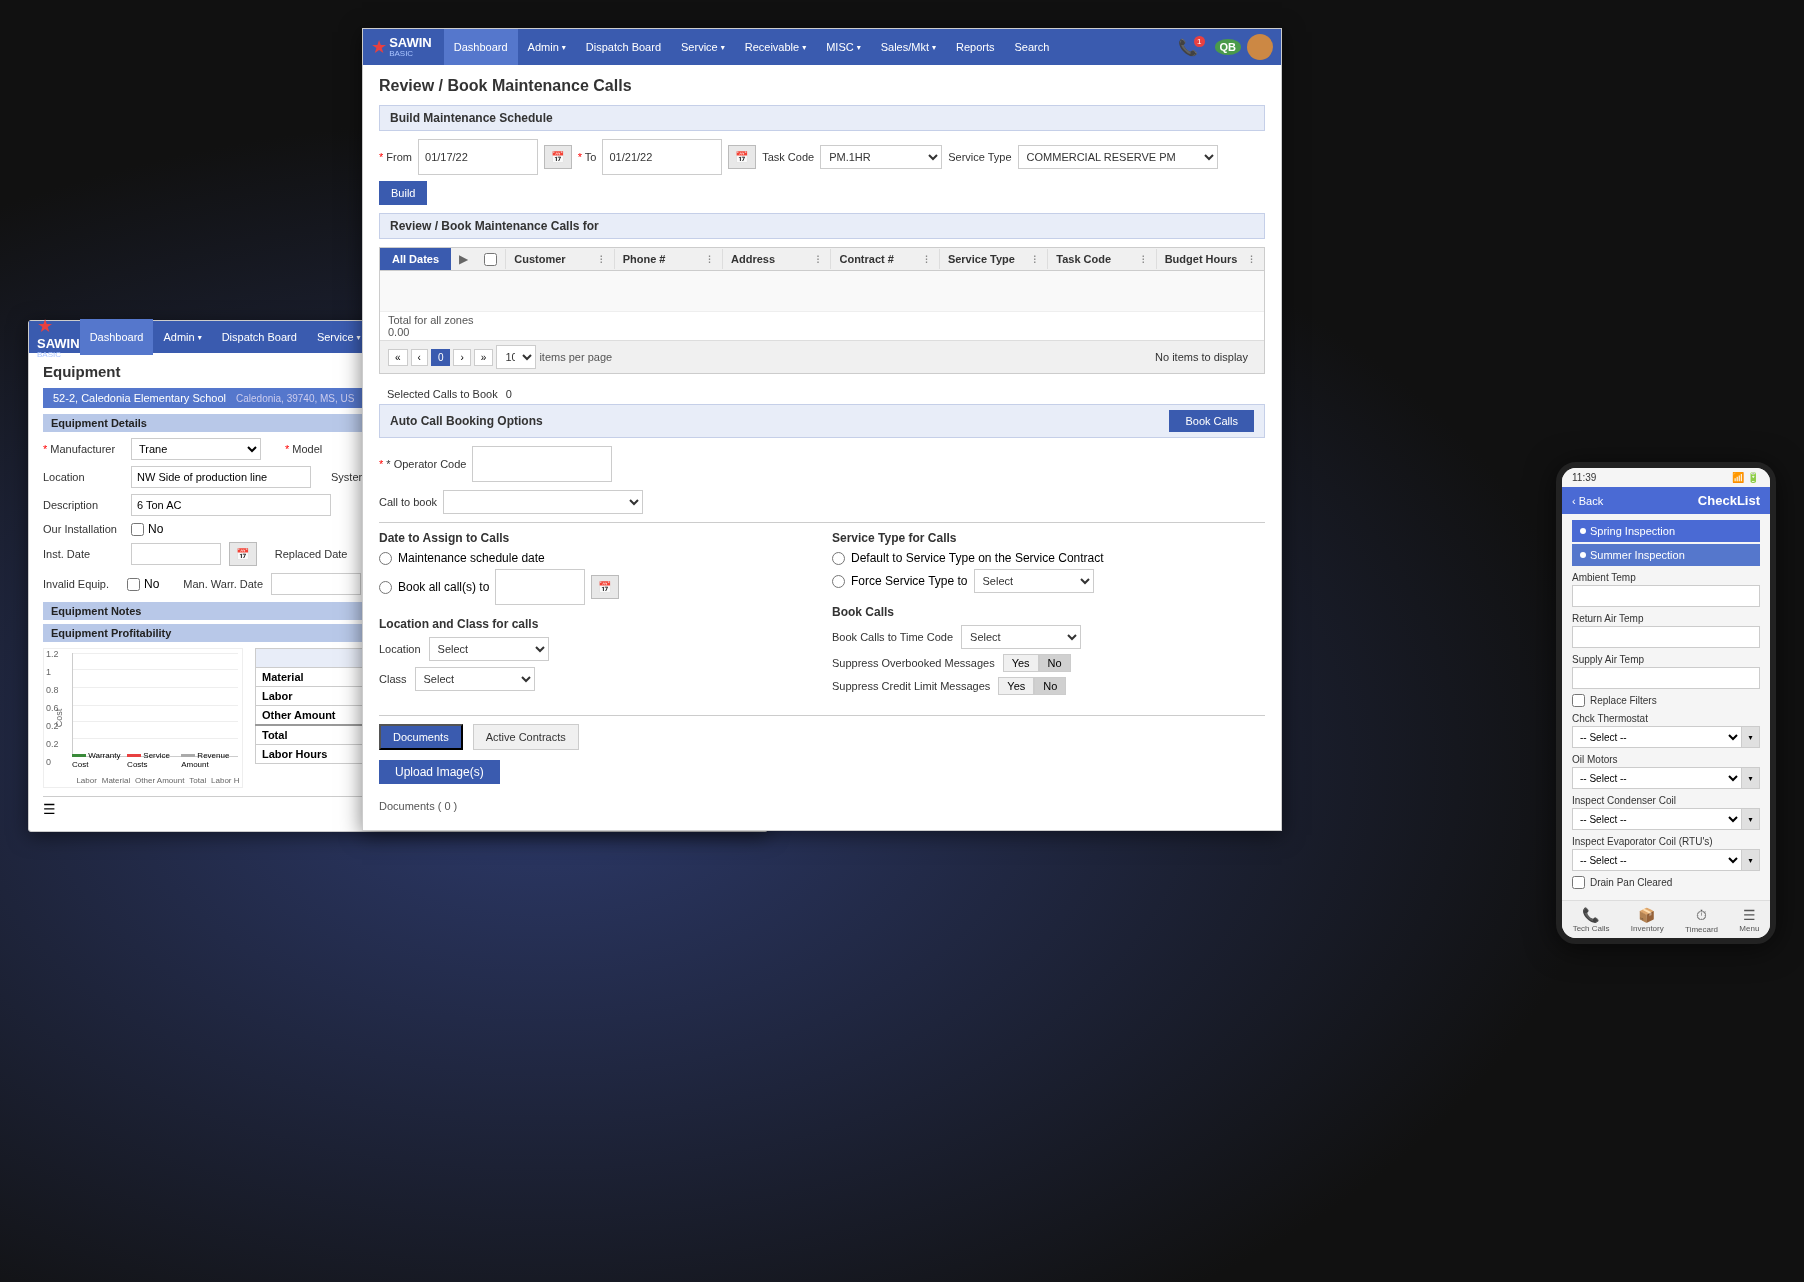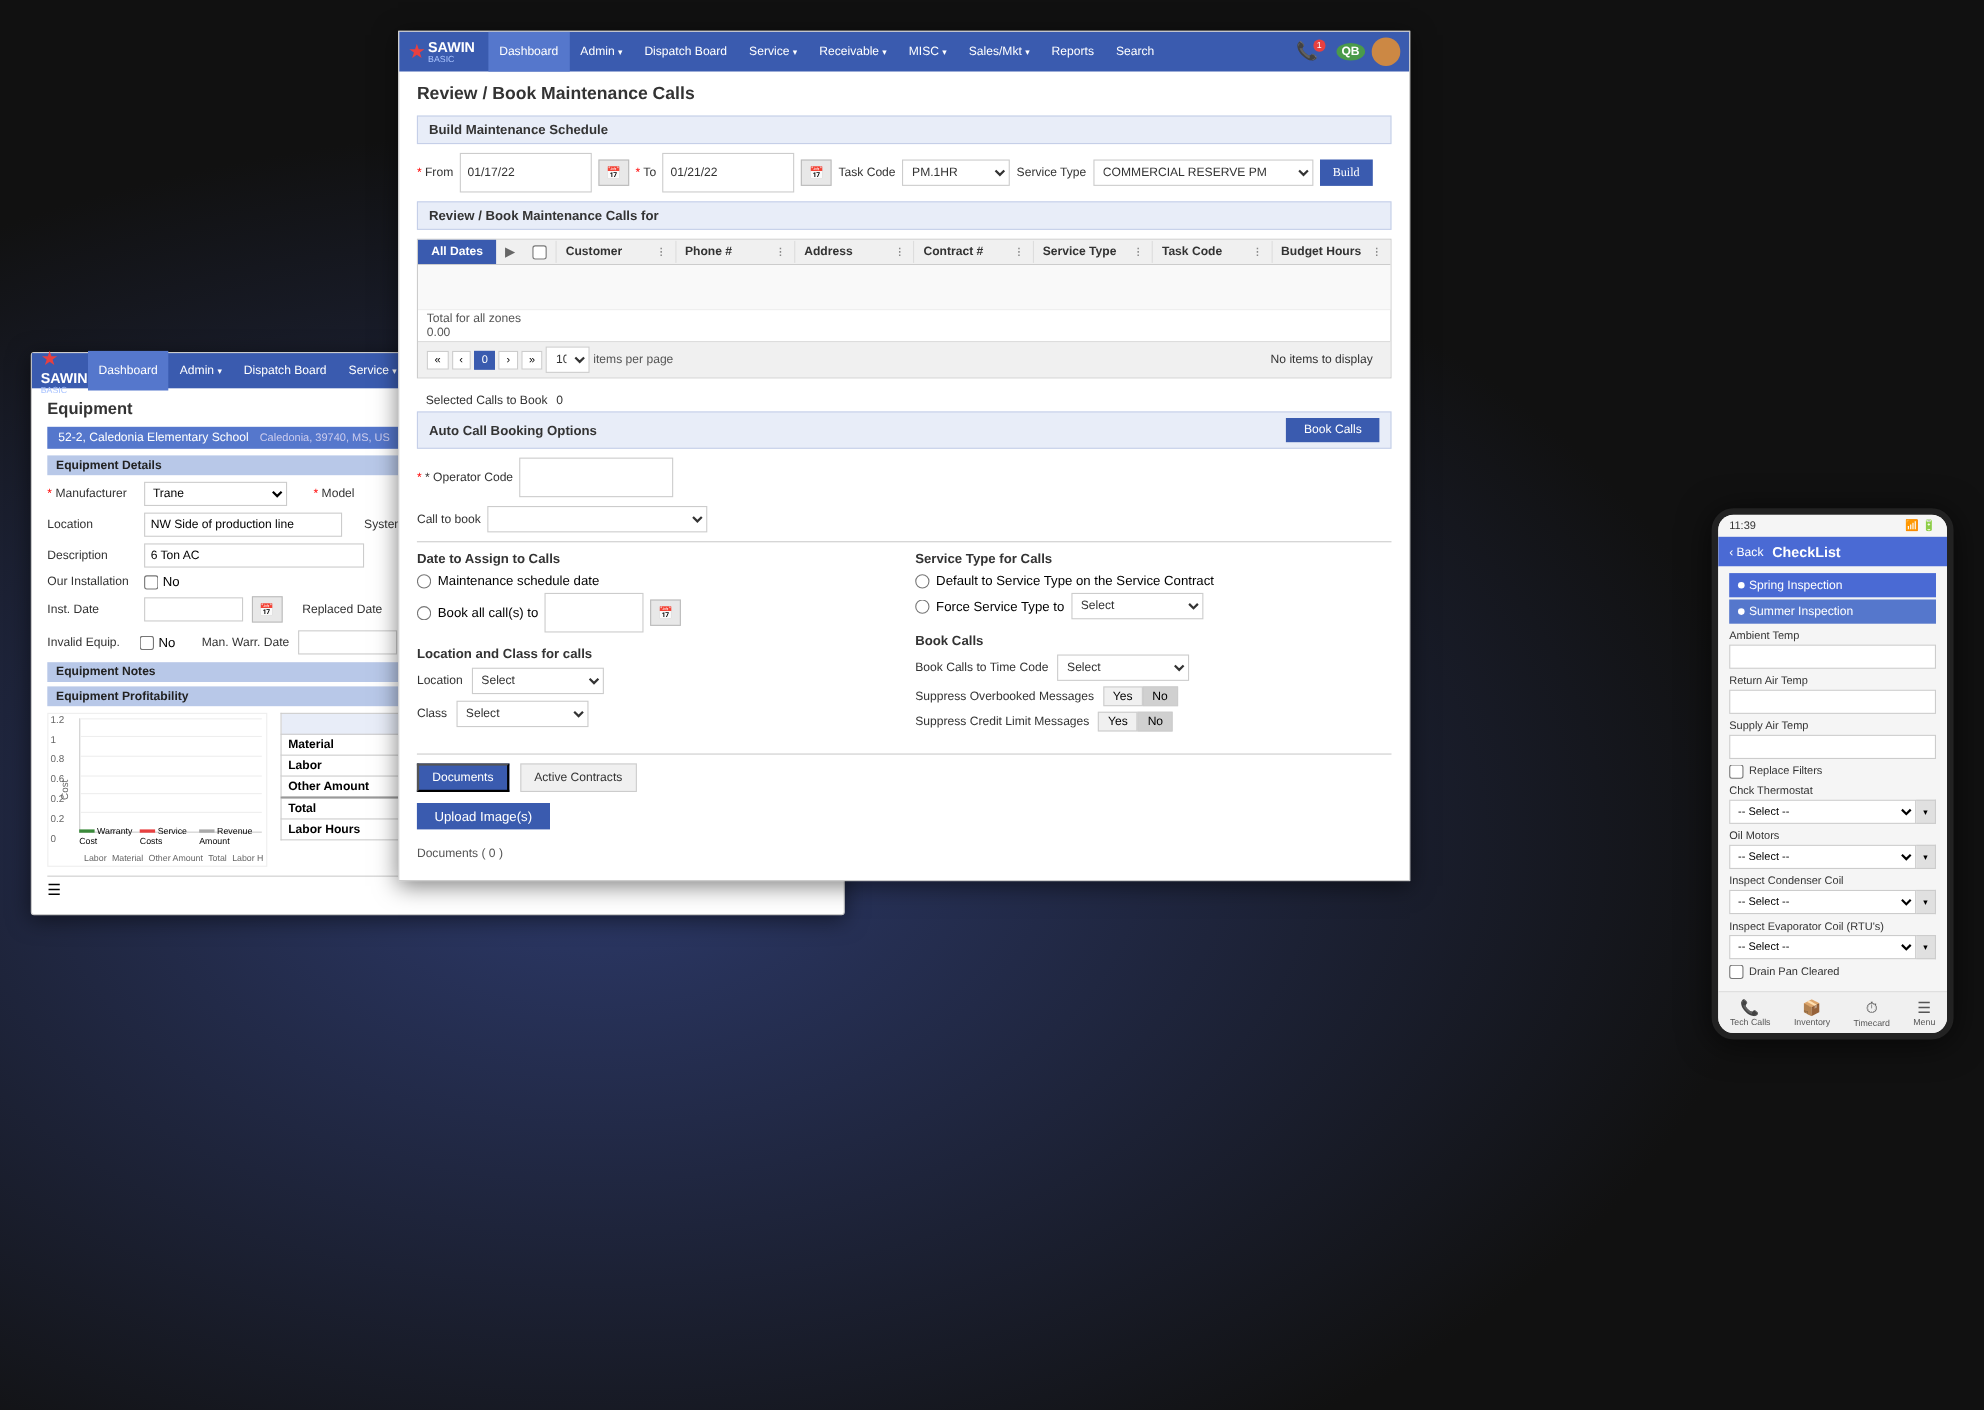"PM.1HR" select.form-select { width: 98px -> 122px }
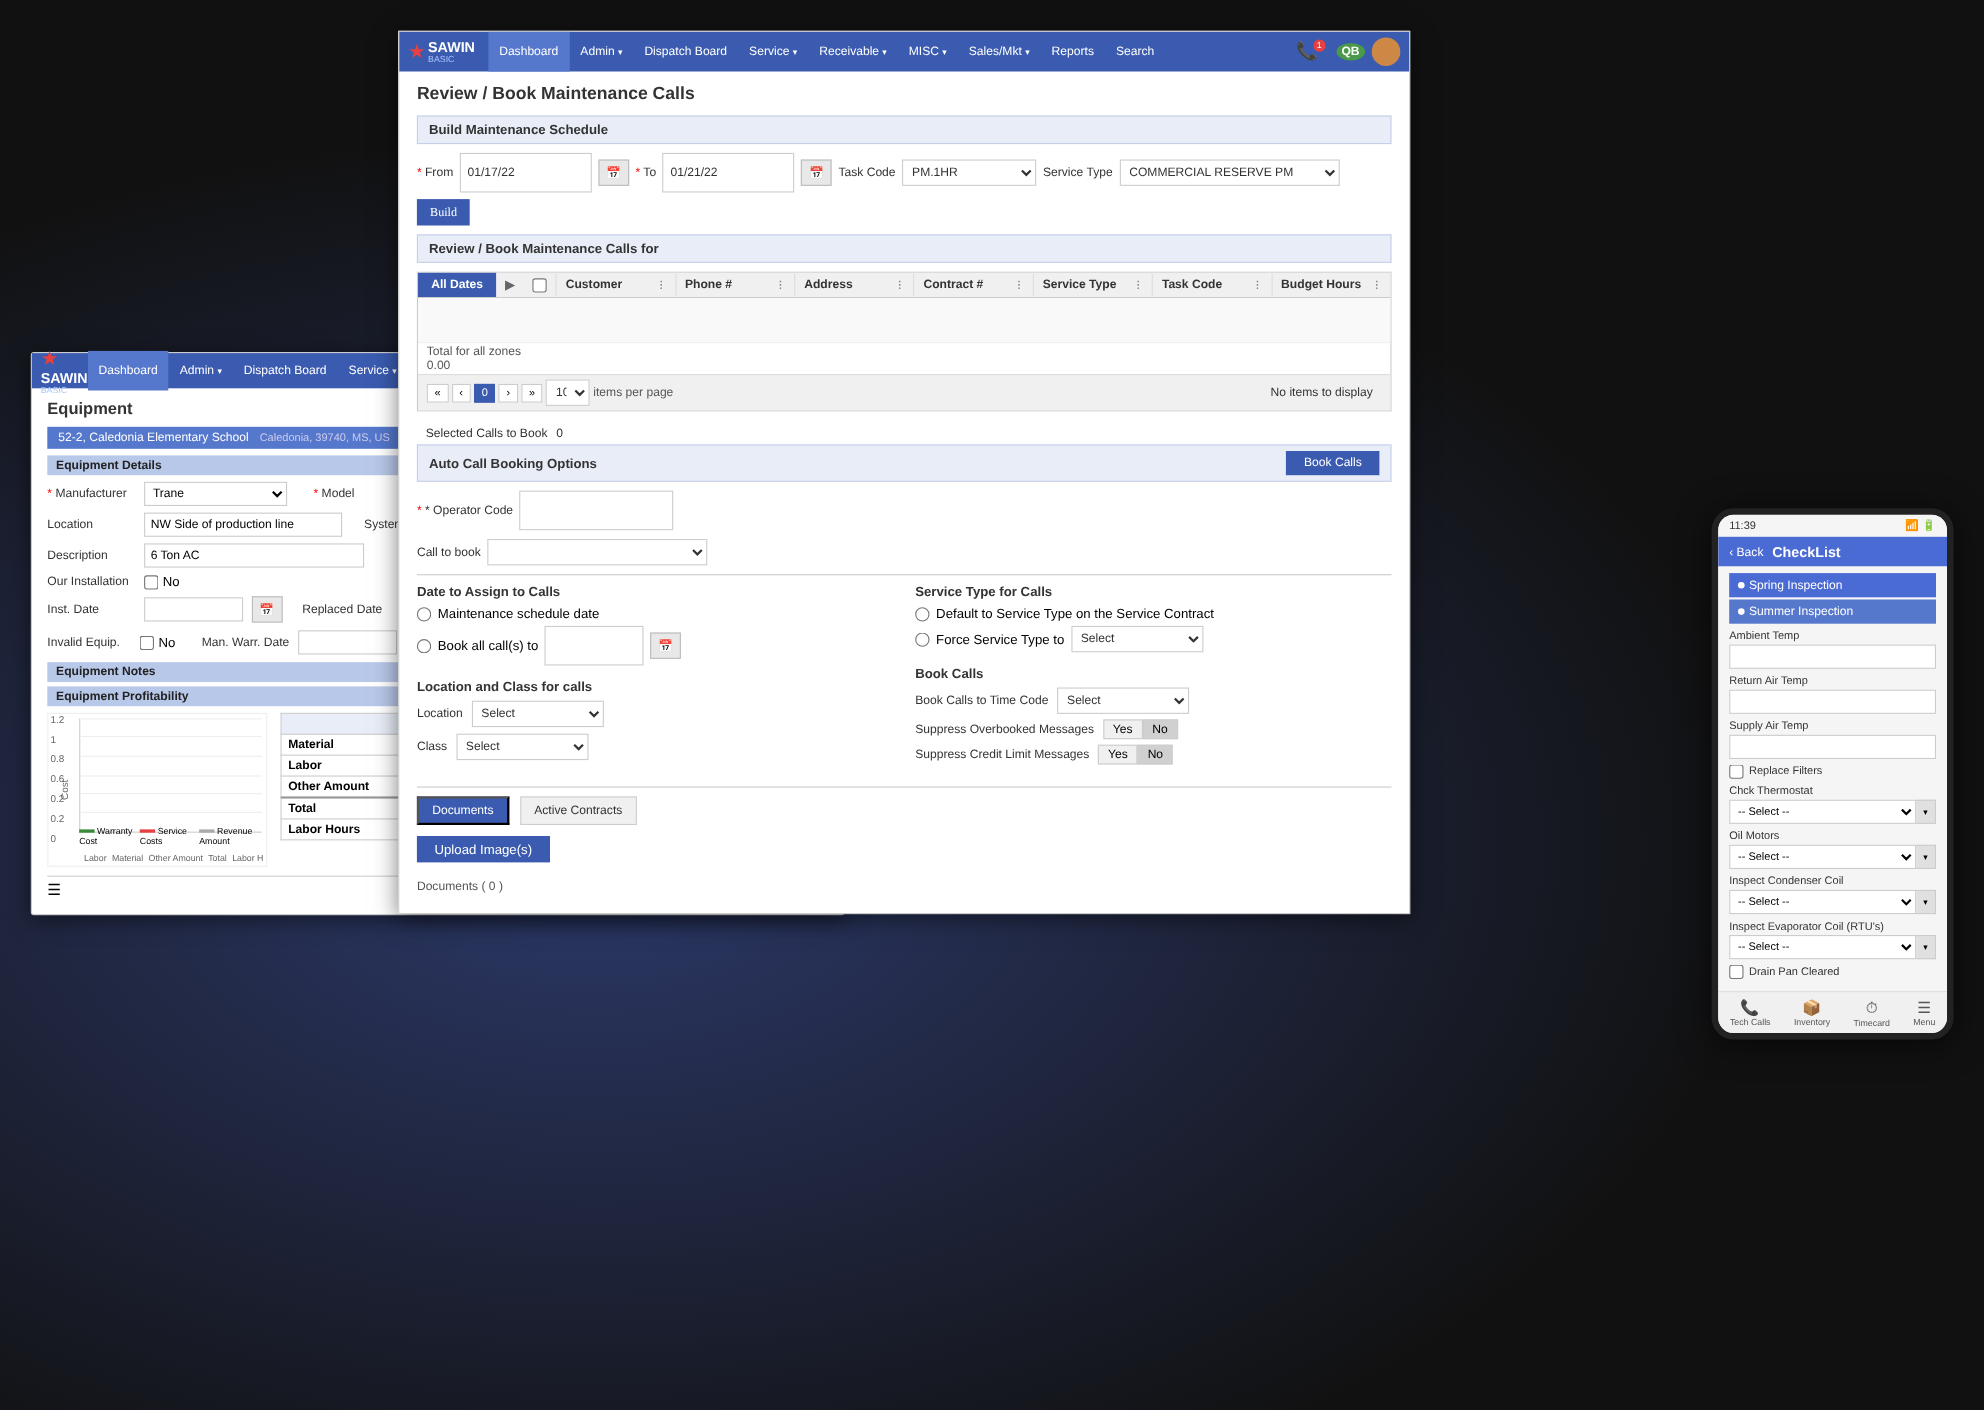"Build" .btn-blue { font-family: Liberation Serif, serif -> none }
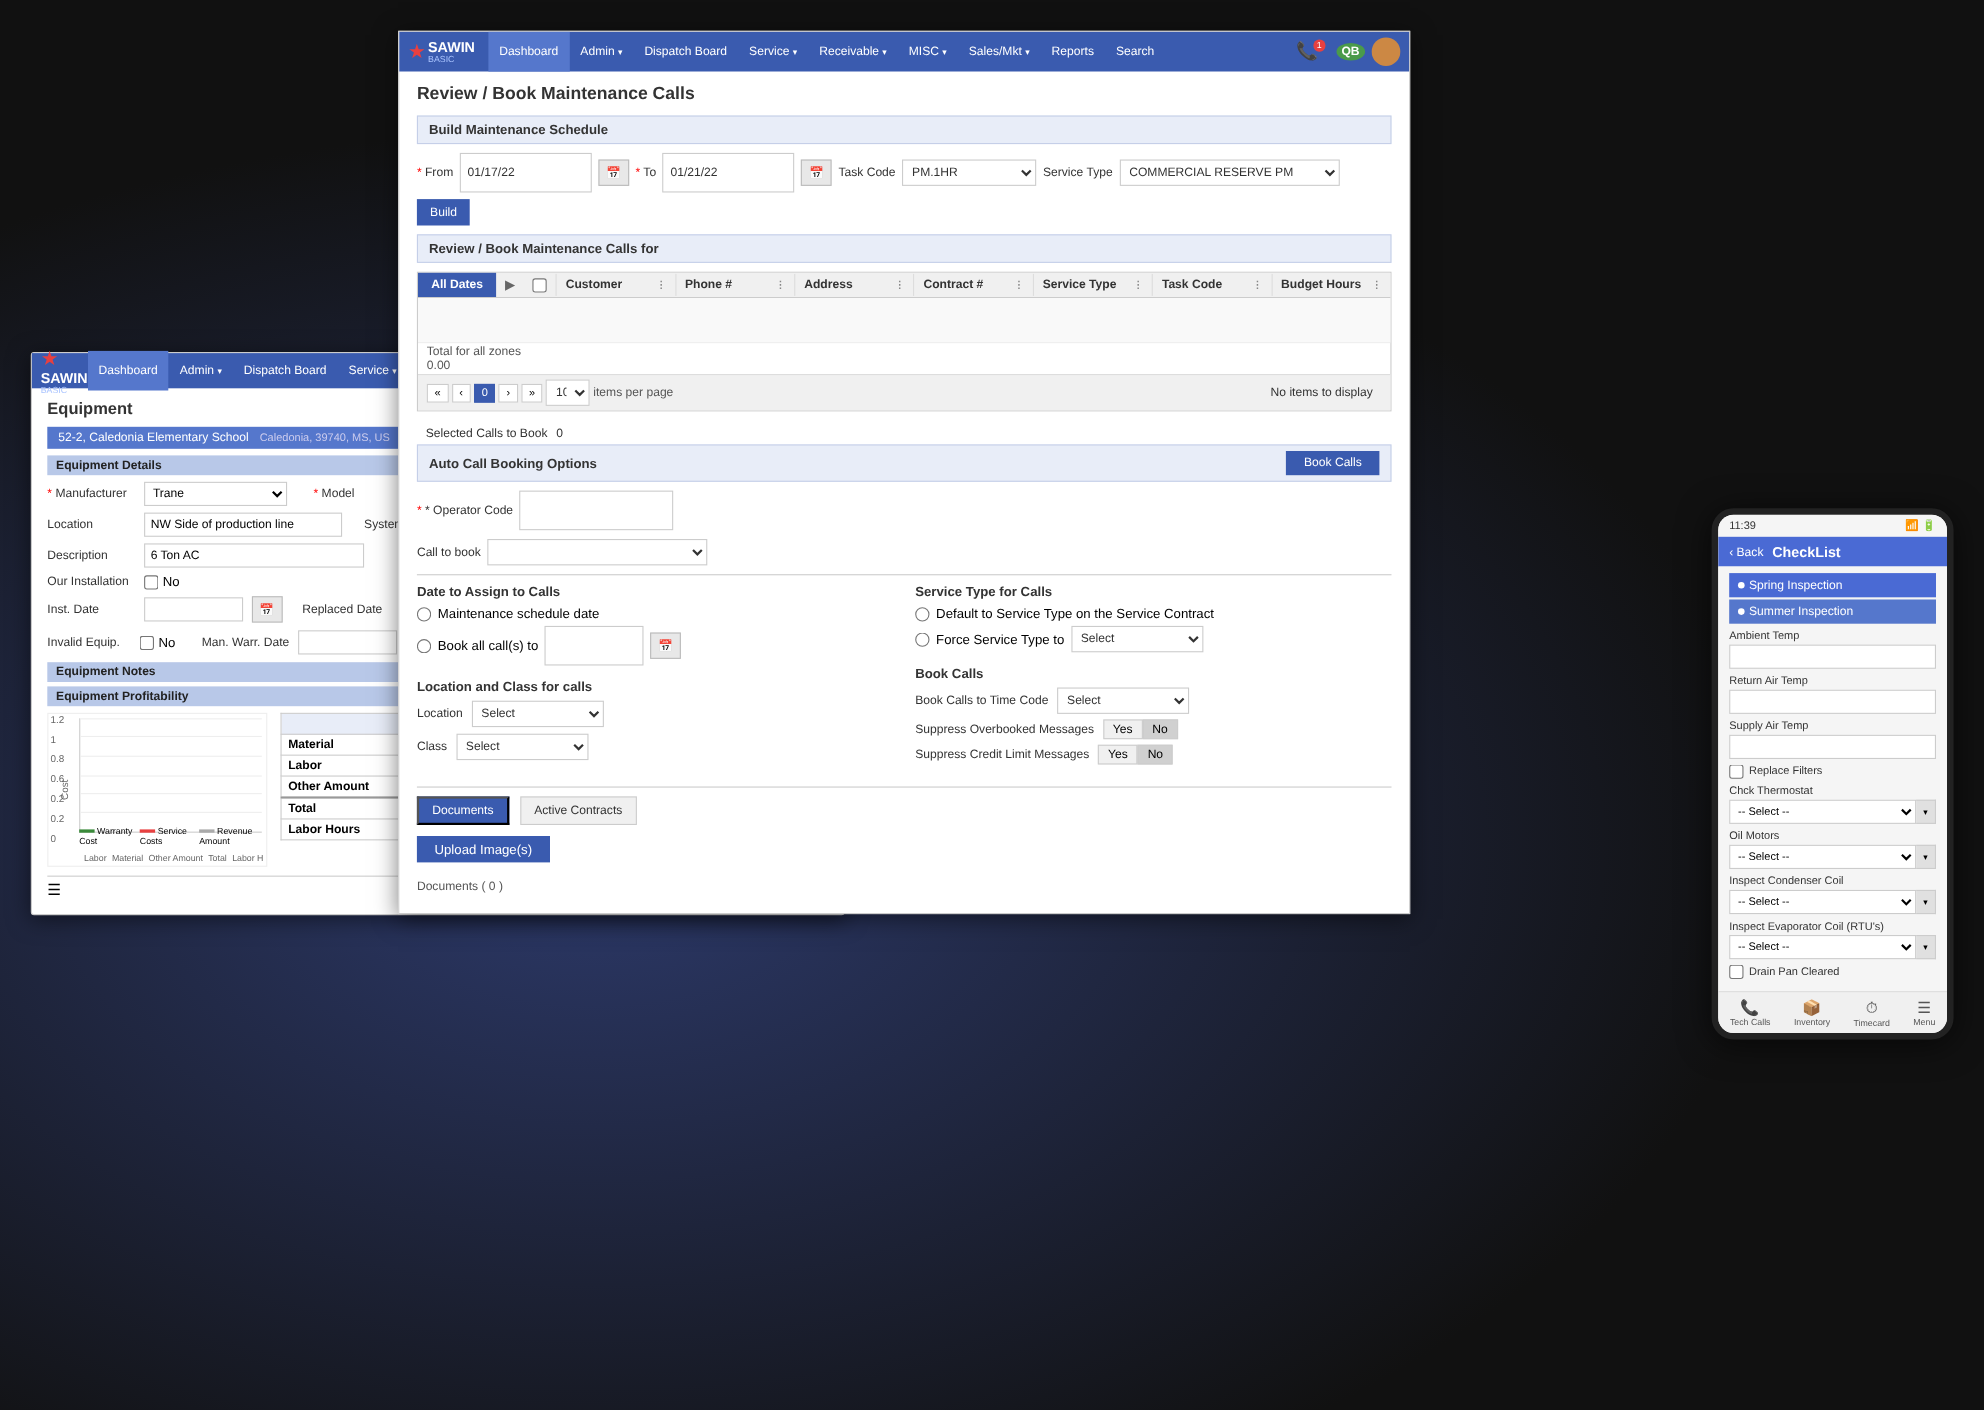"CheckList" .mobile-nav-title { text-align: left -> right }
